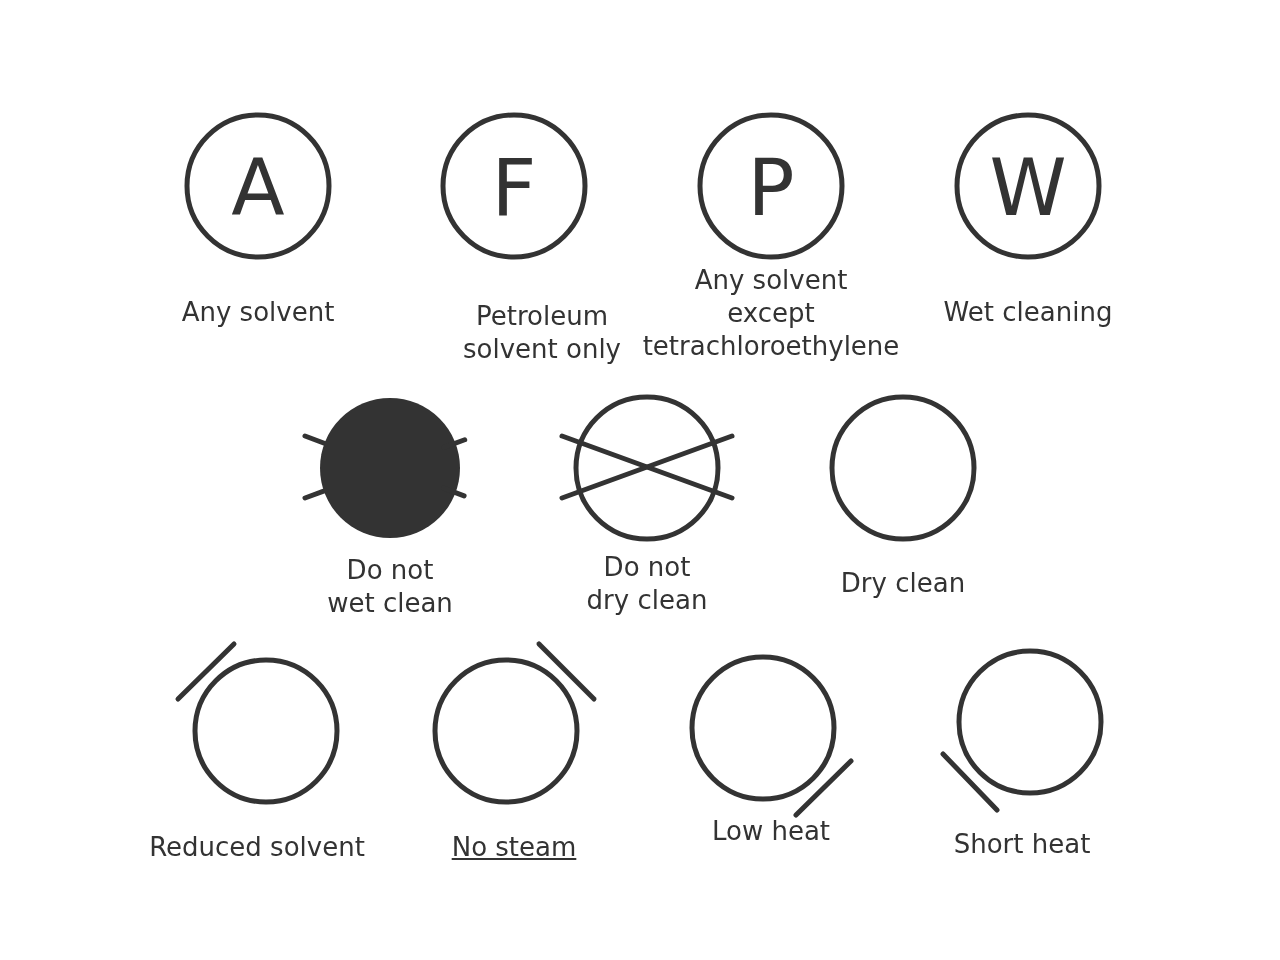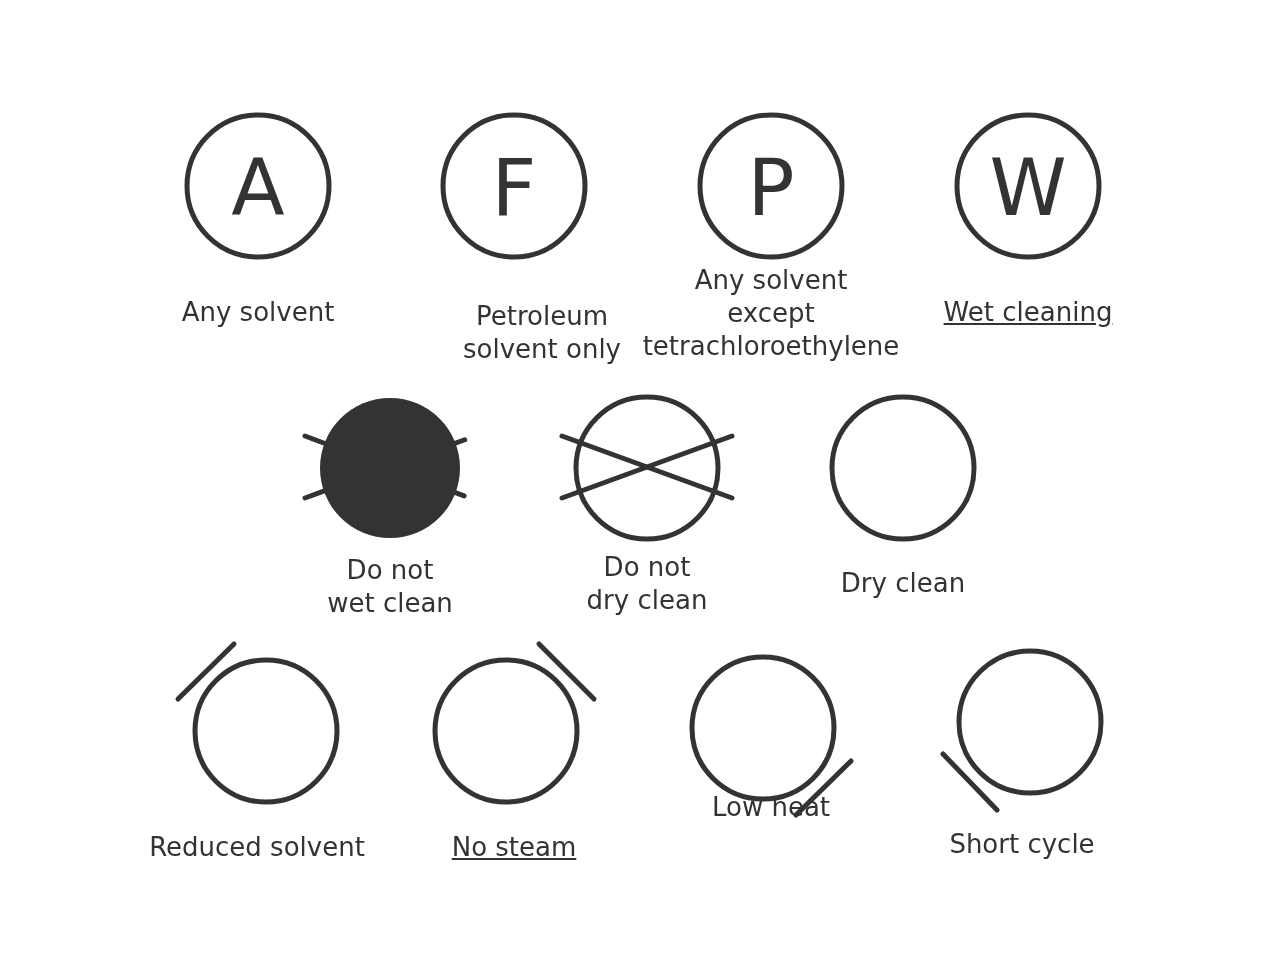"Wet cleaning" div.label { text-decoration: underline -> none }
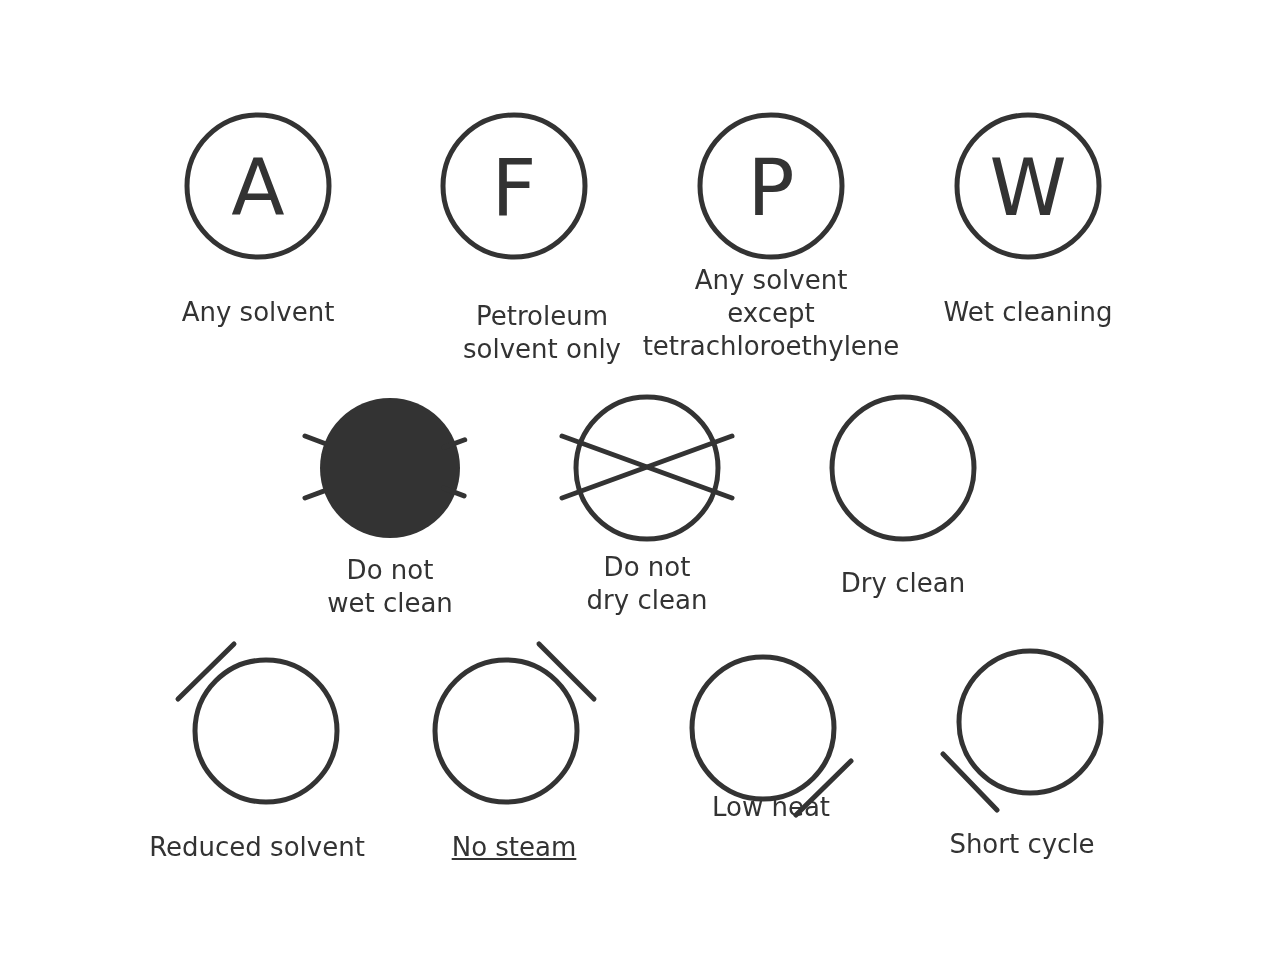"Low heat" div.label { top: 791px -> 815px }
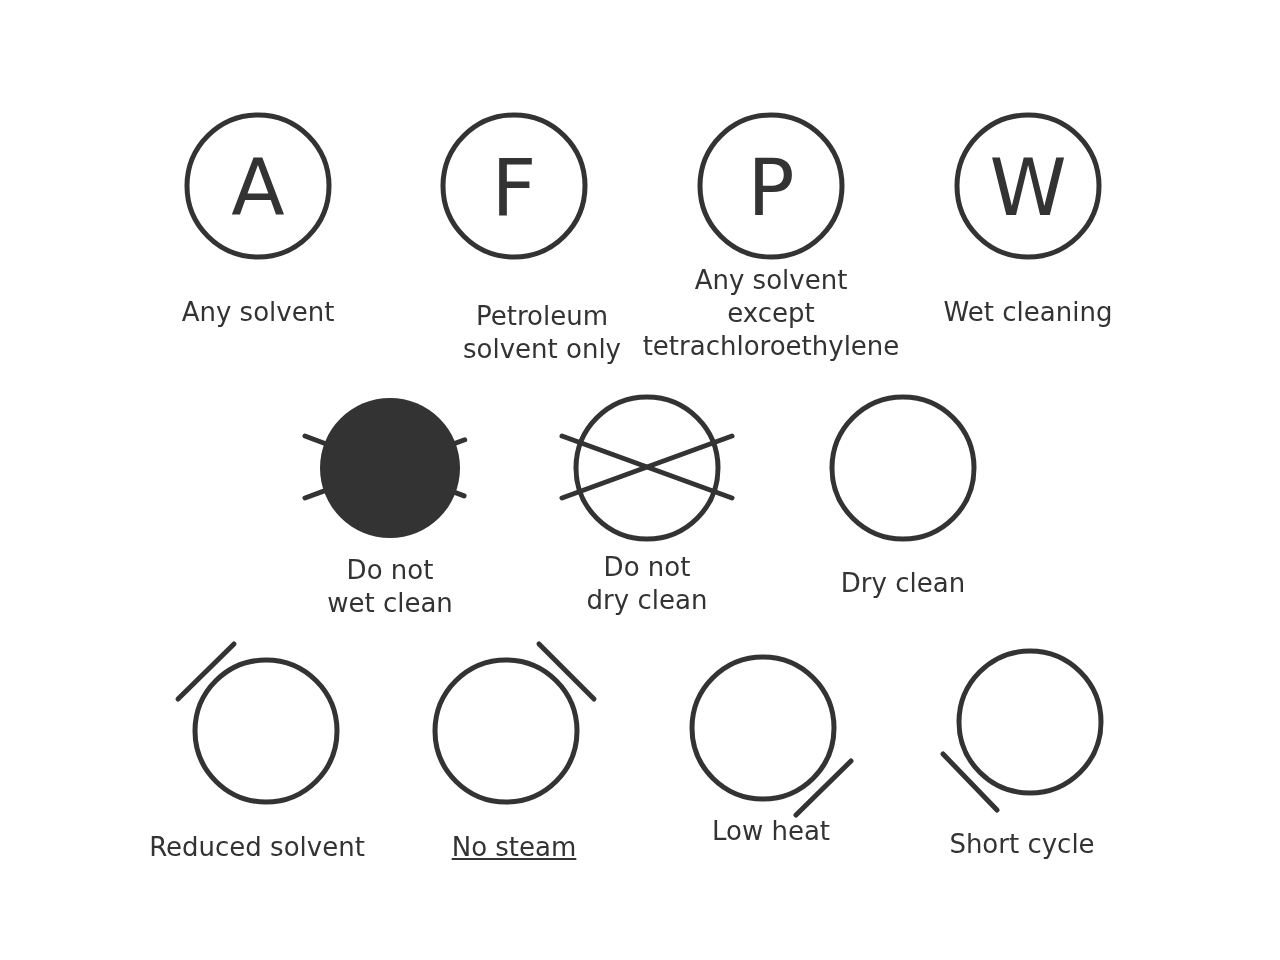"Short cycle" div.label { text: cycle -> heat }
